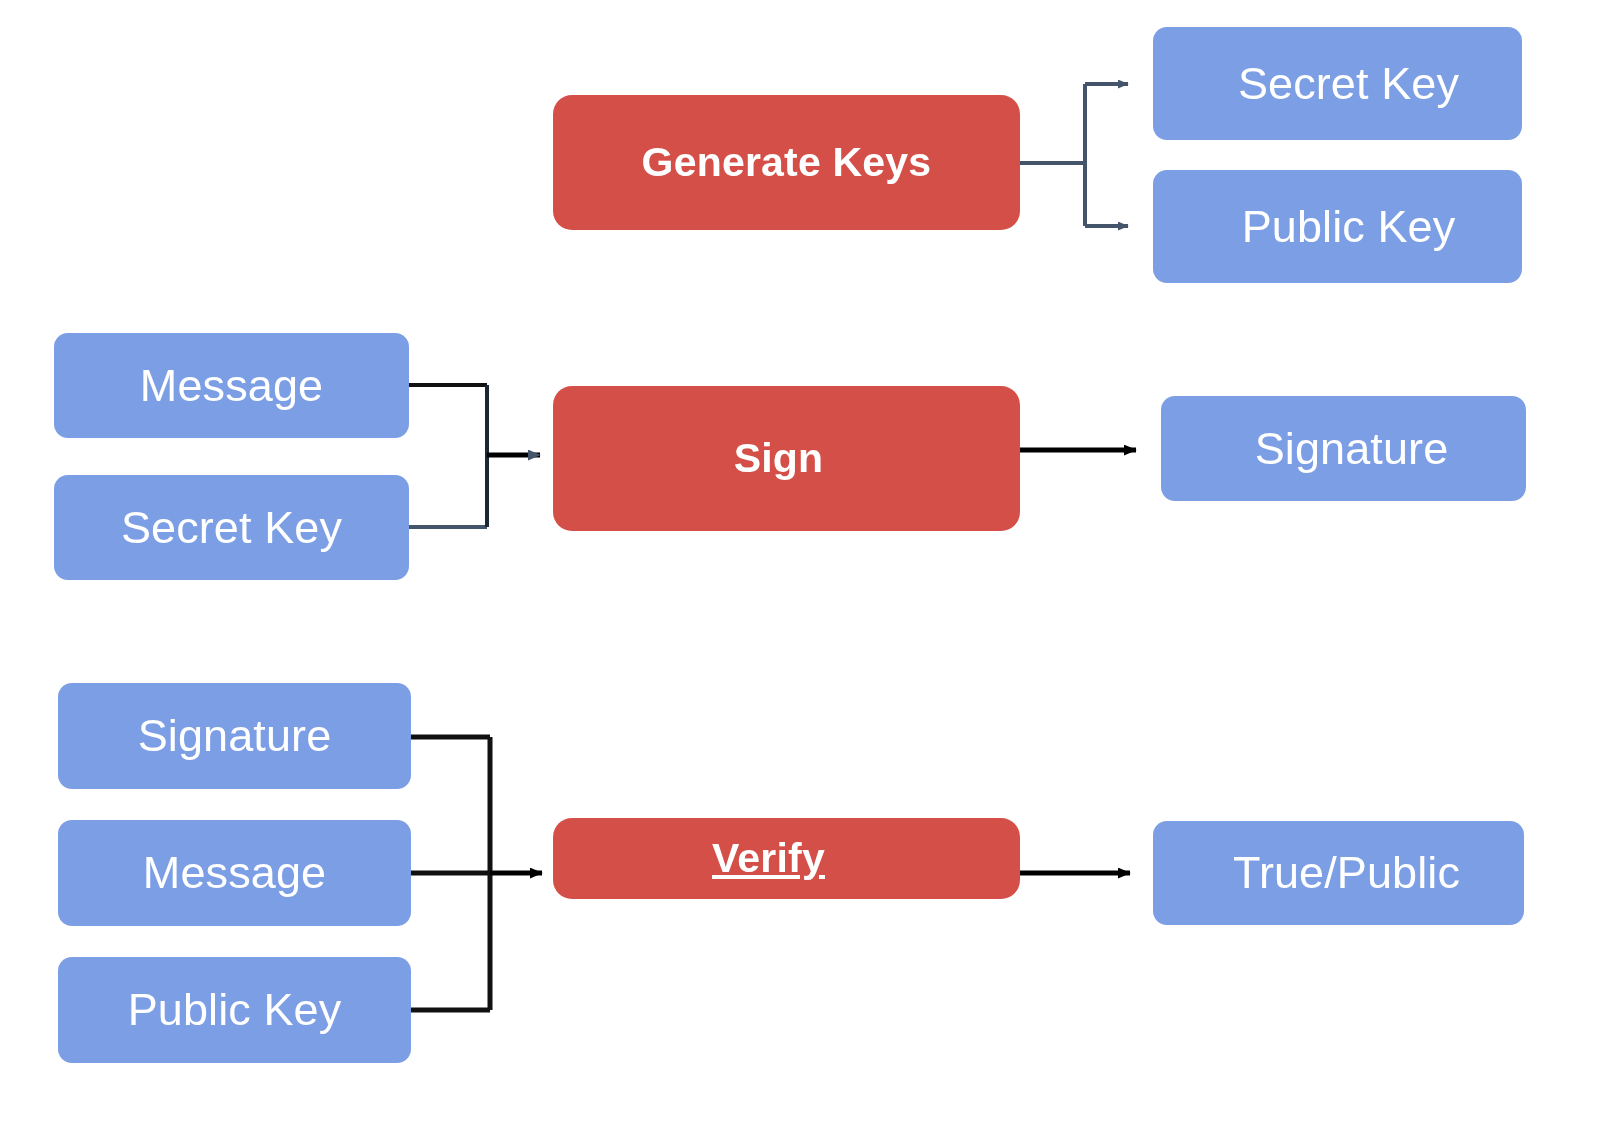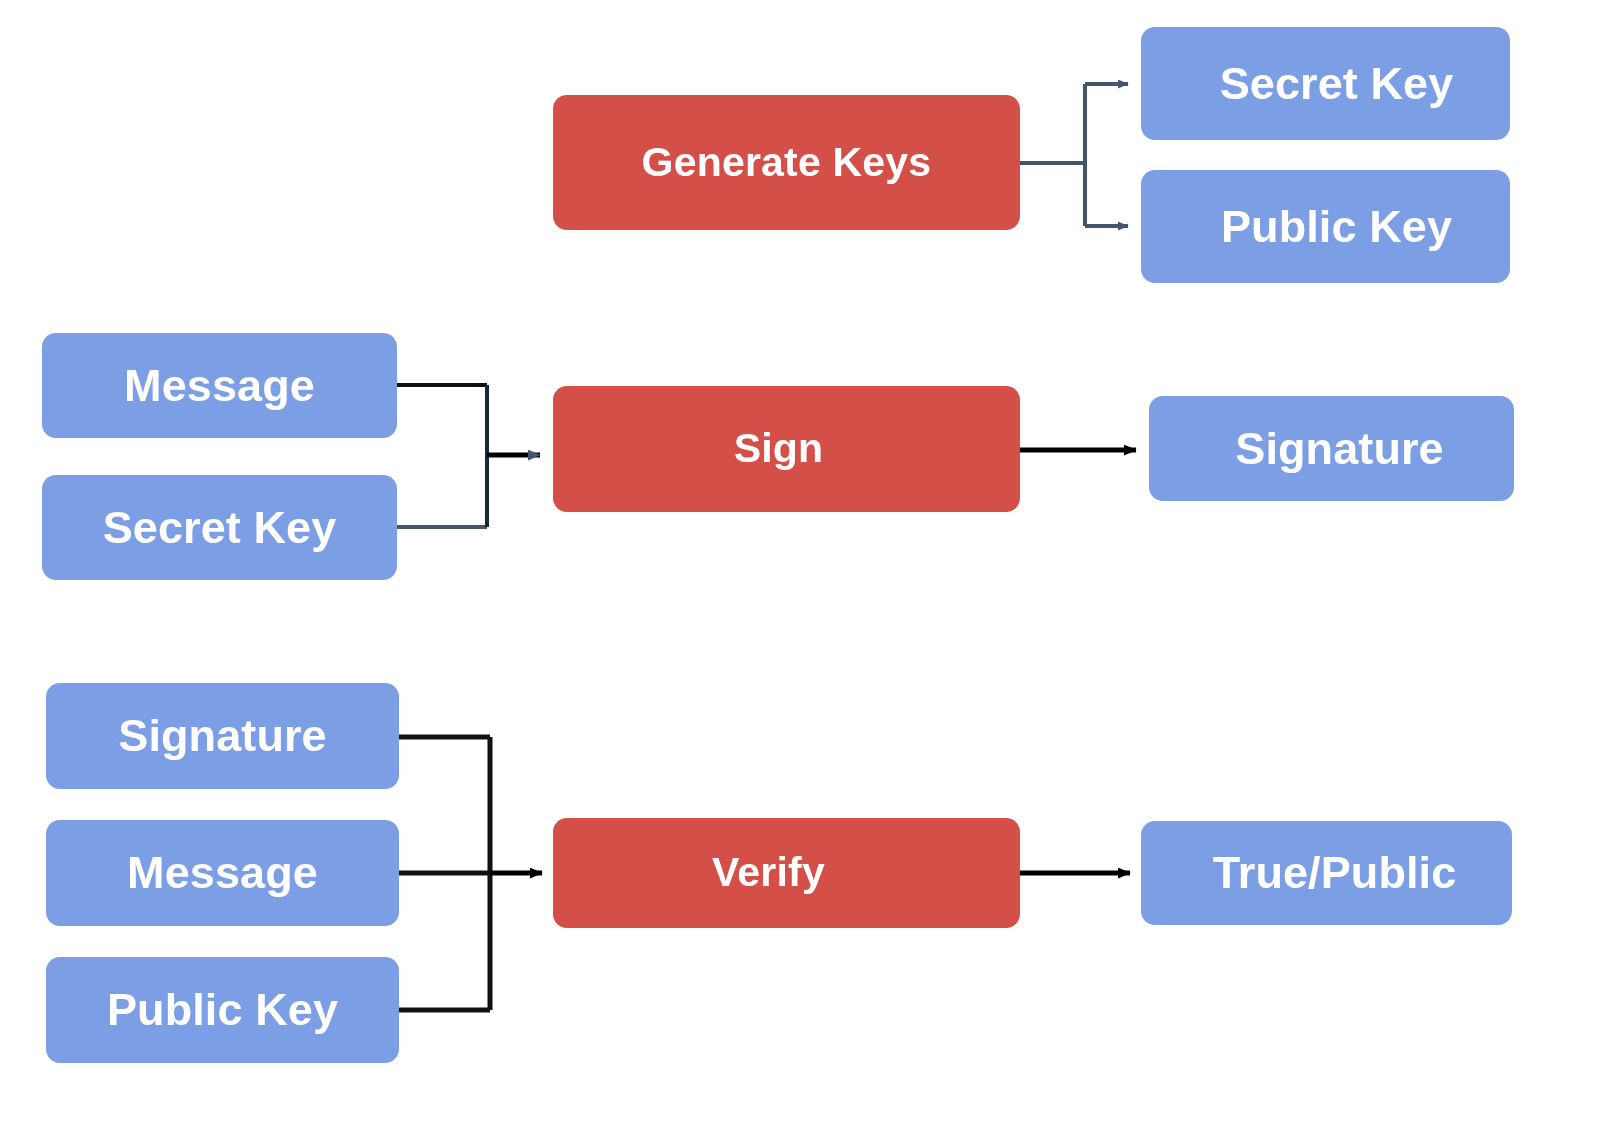"Secret Key" .node.data { font-weight: 700 -> 400; margin-left: none -> 12px }
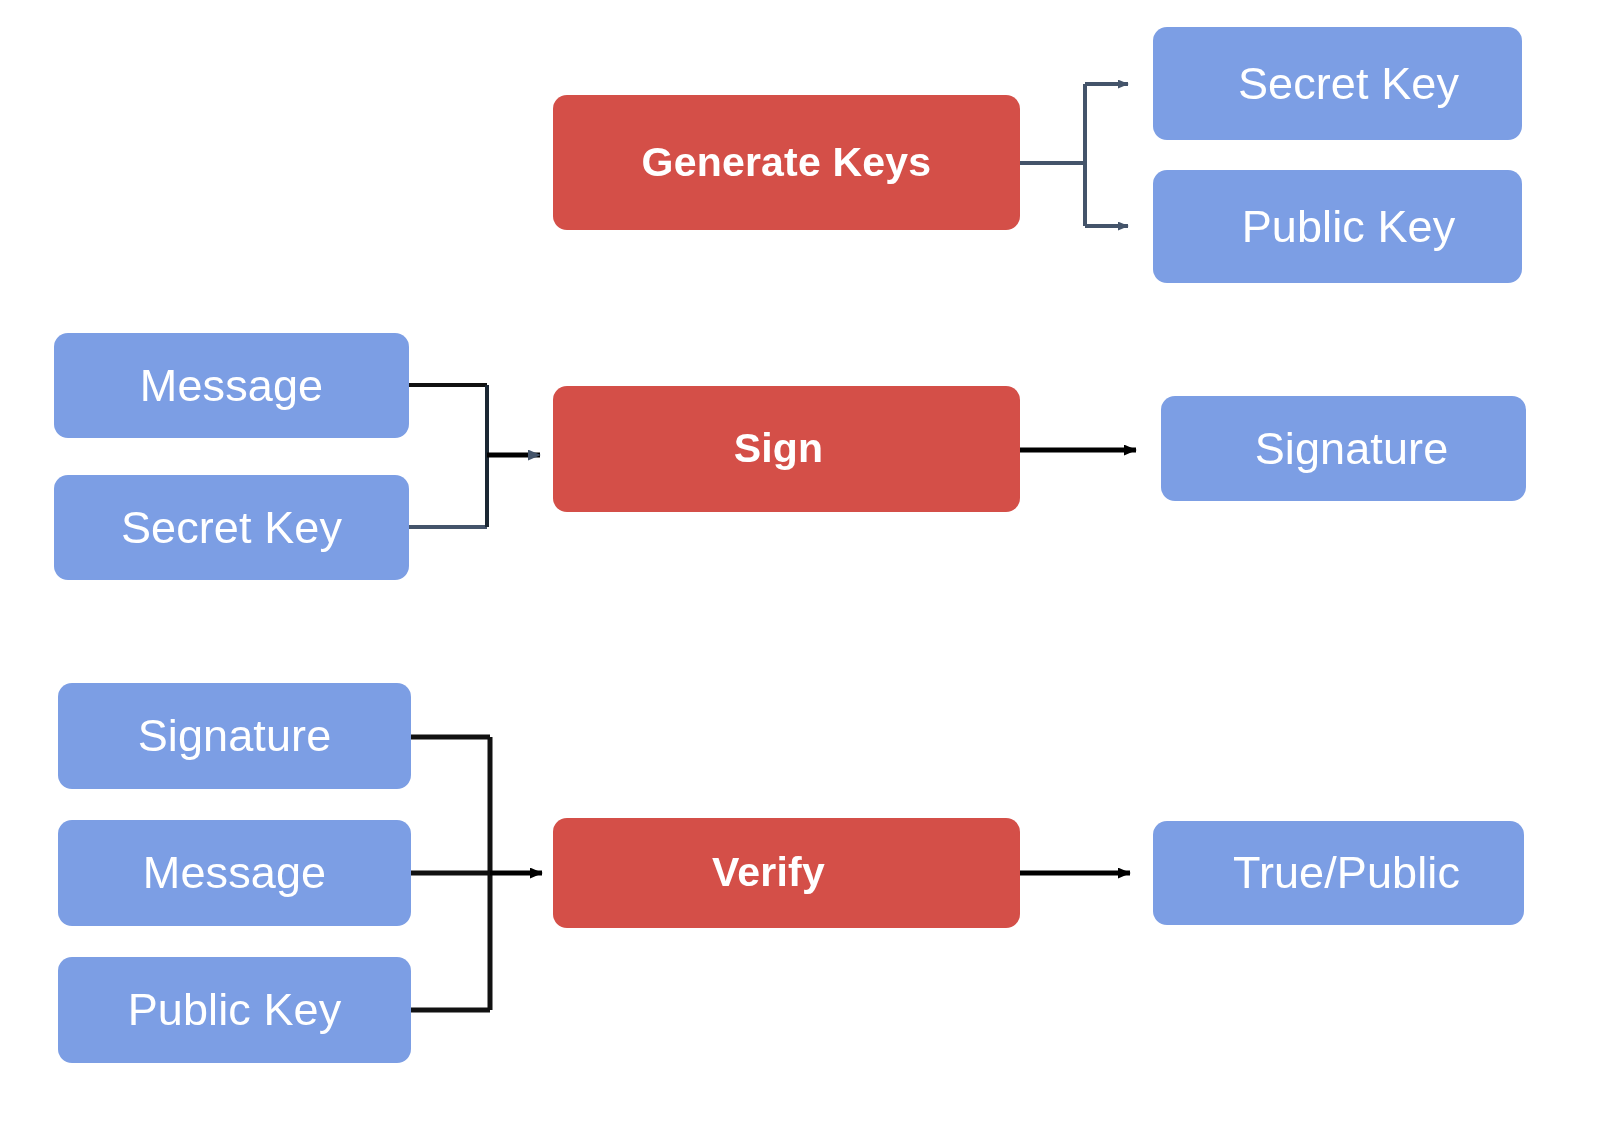"Generate Keys" .node.op { border-radius: none -> 19px }
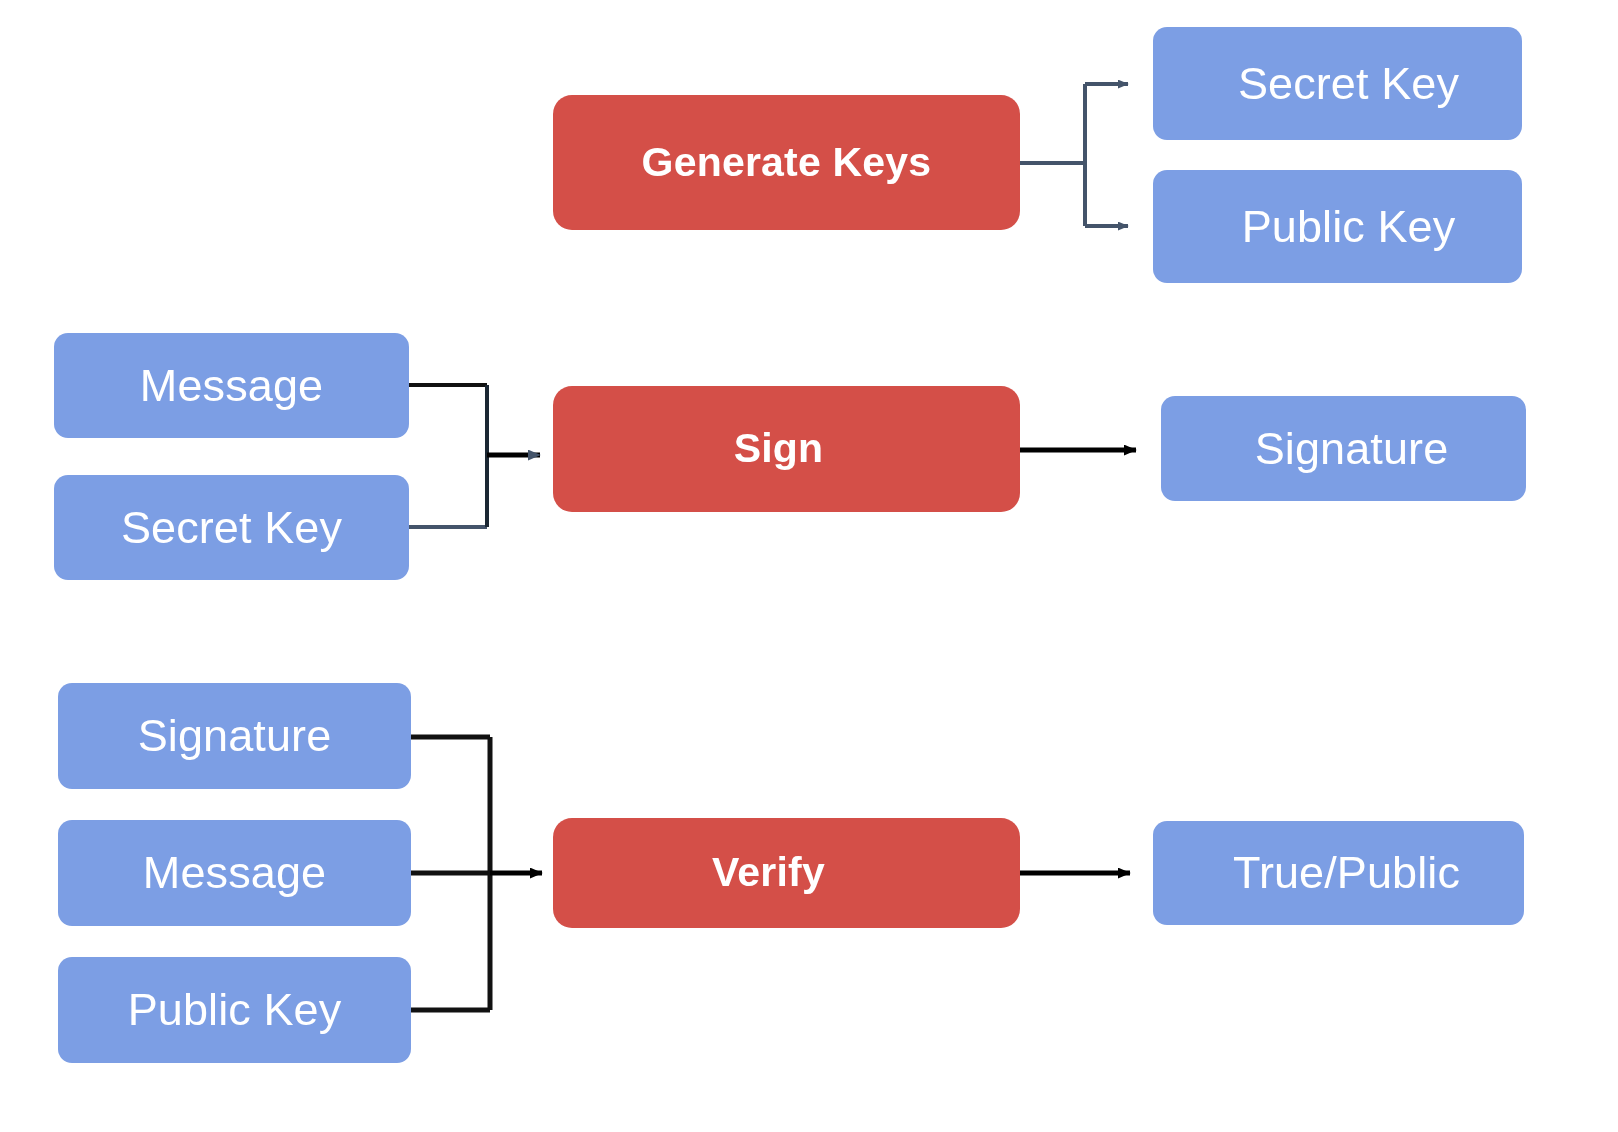"Sign" #node-sign { height: 126px -> 145px }
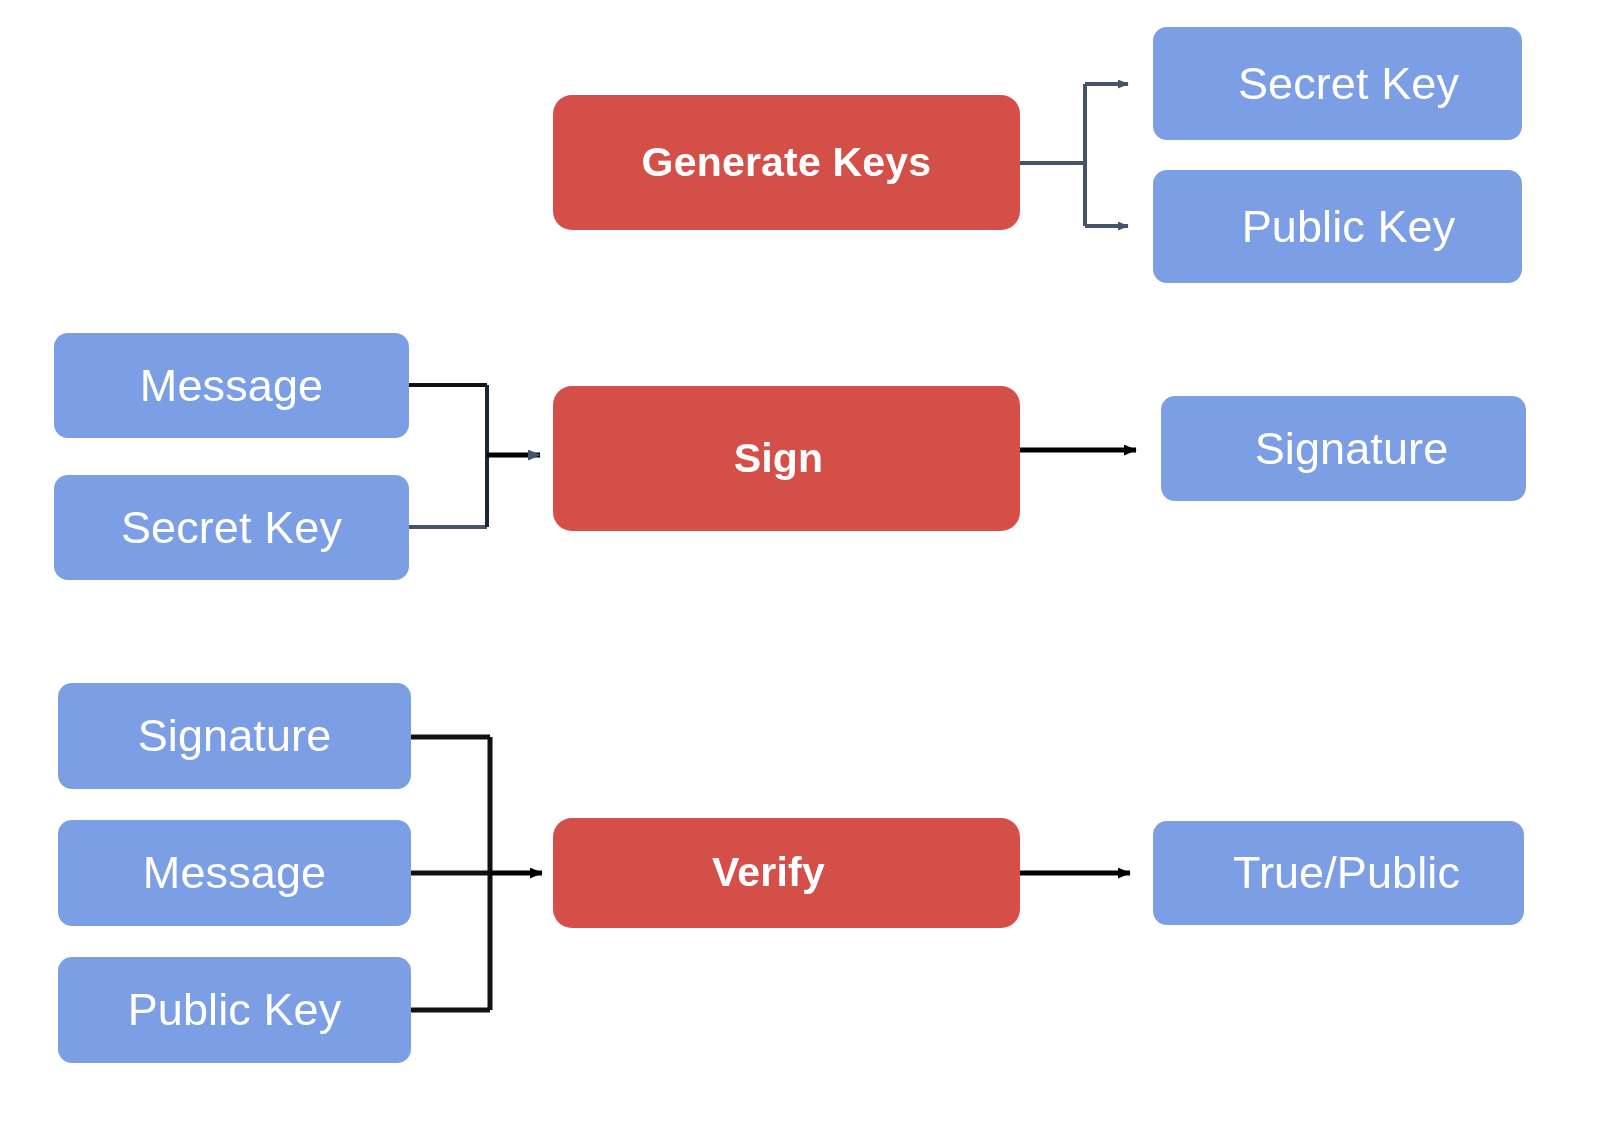"Verify" #node-verify { height: 110px -> 81px; text-decoration: none -> underline }
